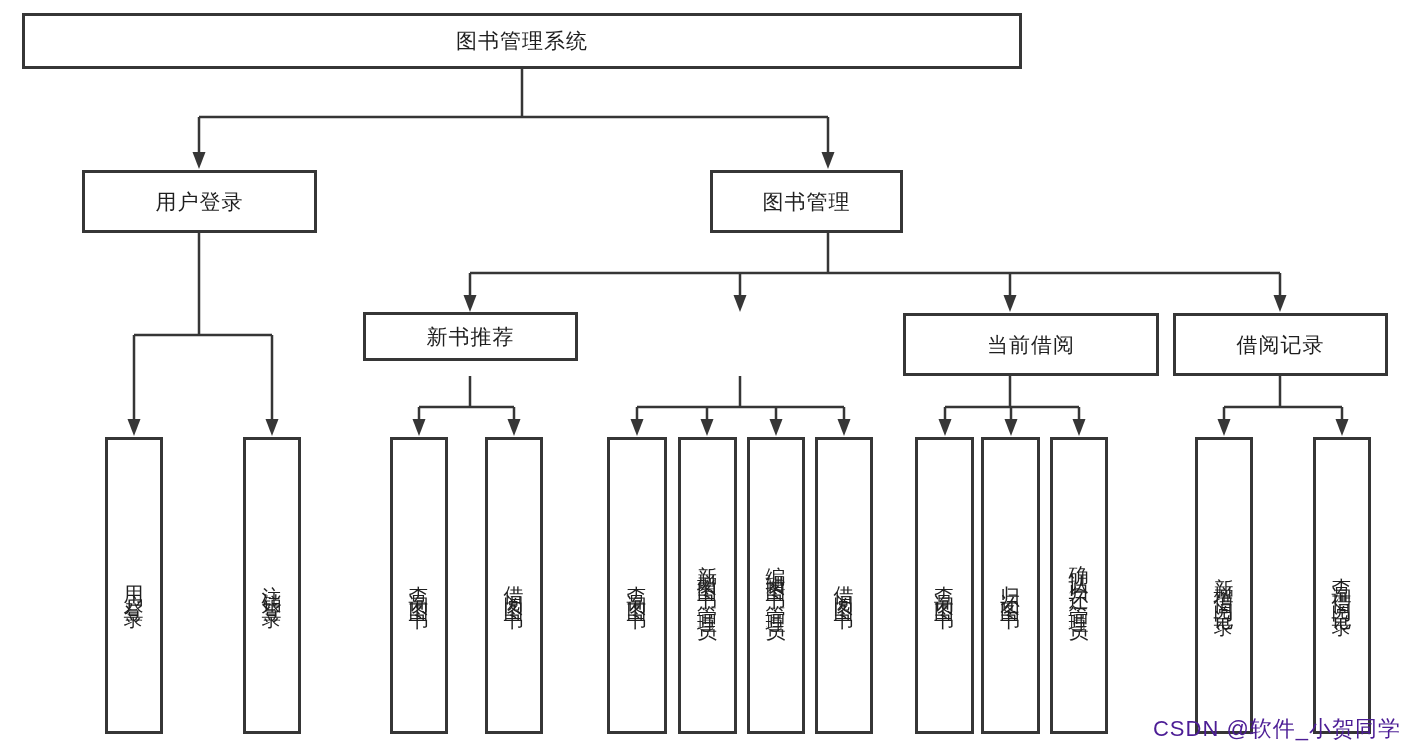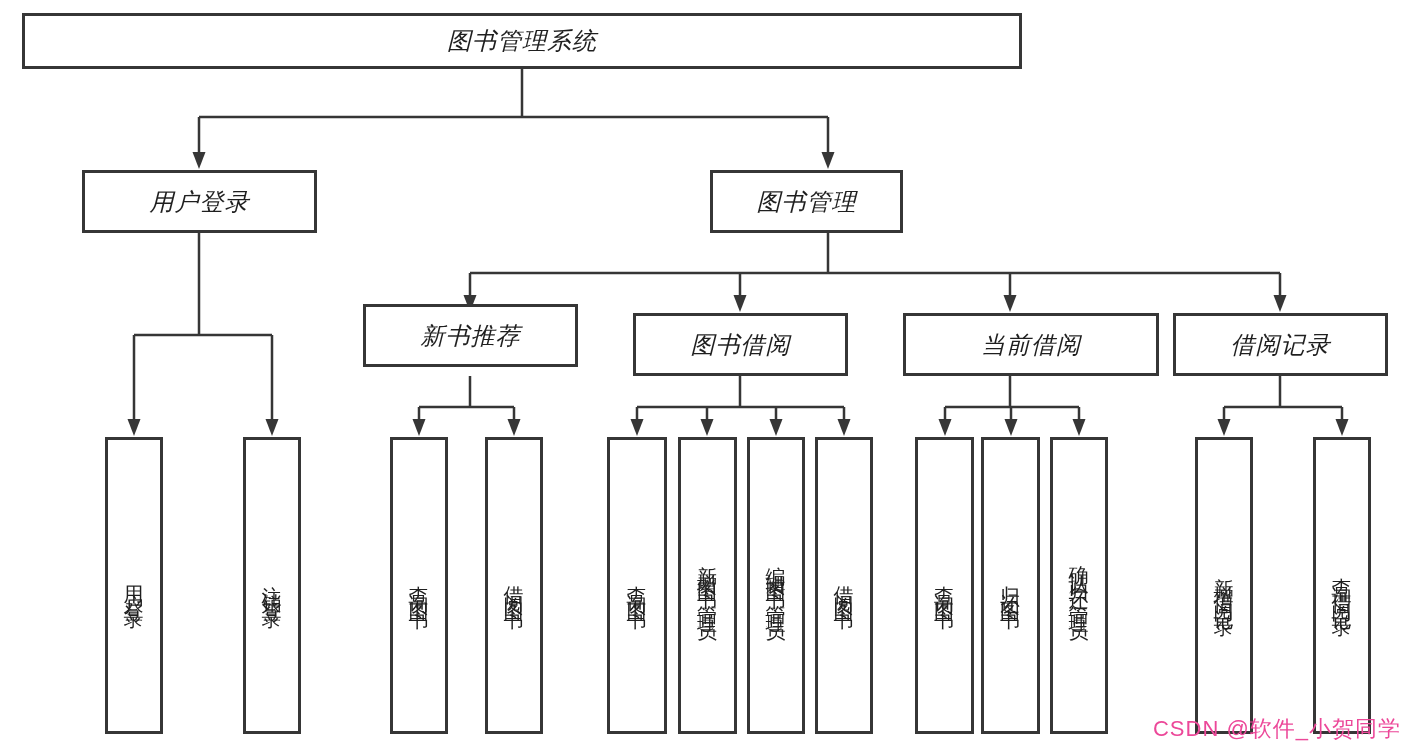"图书管理系统" .node-h span { font-size: 24px -> 21px; font-style: italic -> none }
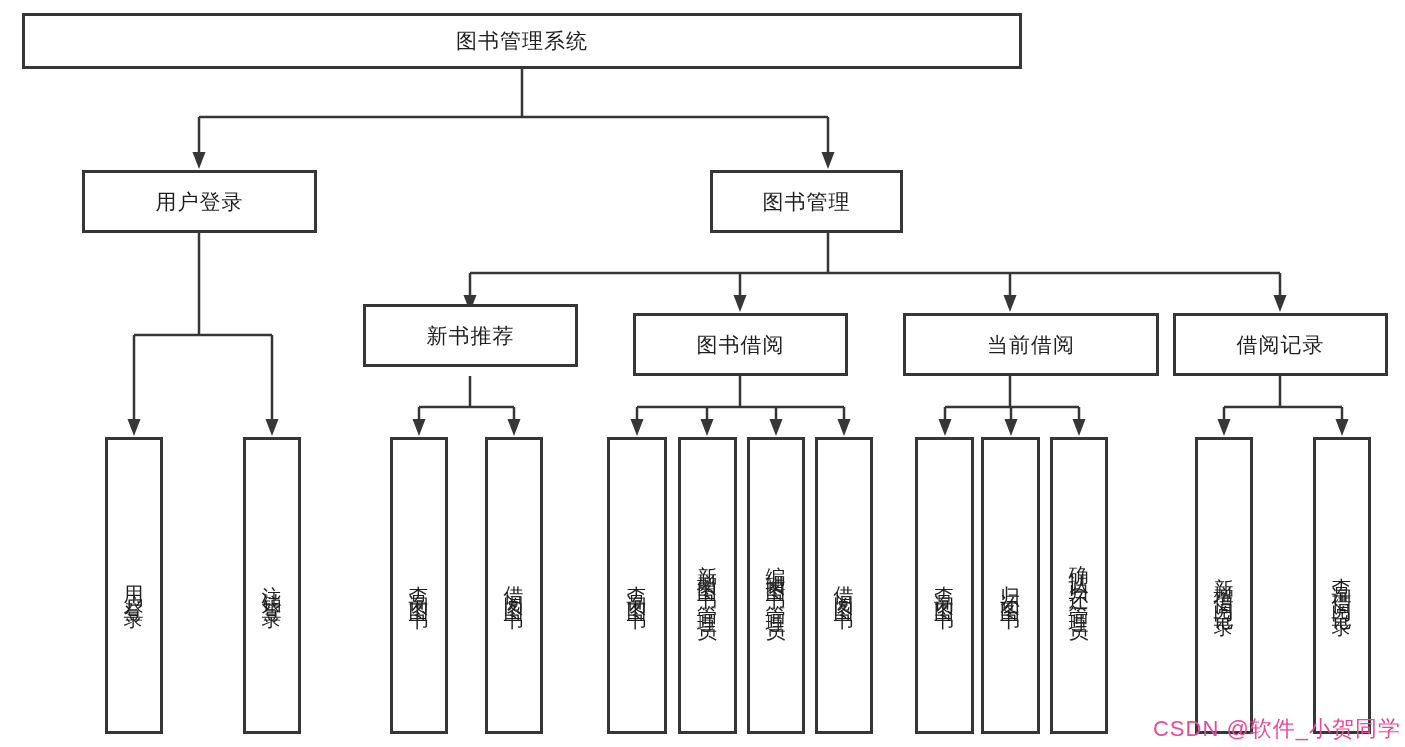"新书推荐" div.node { height: 63px -> 49px; top: 304px -> 312px }
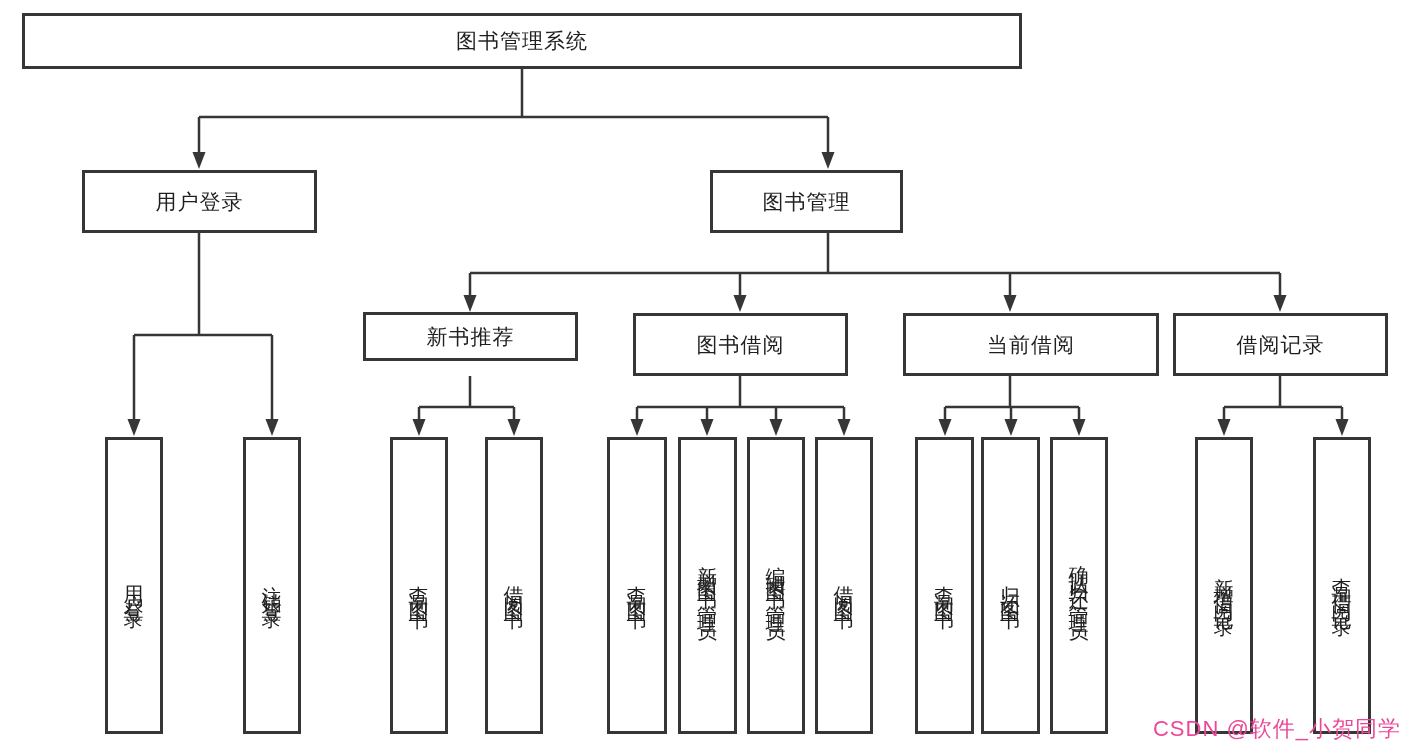"图书借阅" div.node { html: <div> <span>图书借阅</span> </div> -> none }
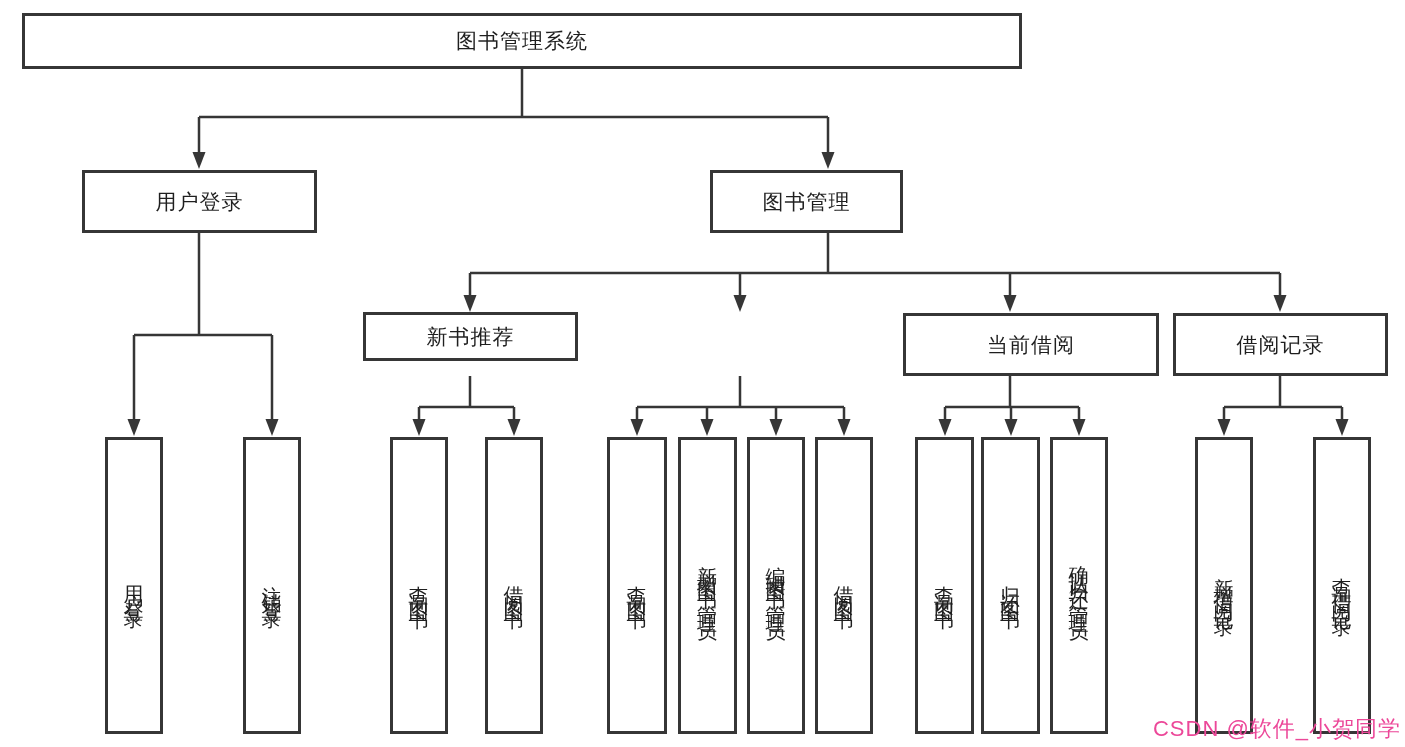"CSDN @软件_小贺同学" .watermark { color: #ec4899 -> #4c1d95 }
